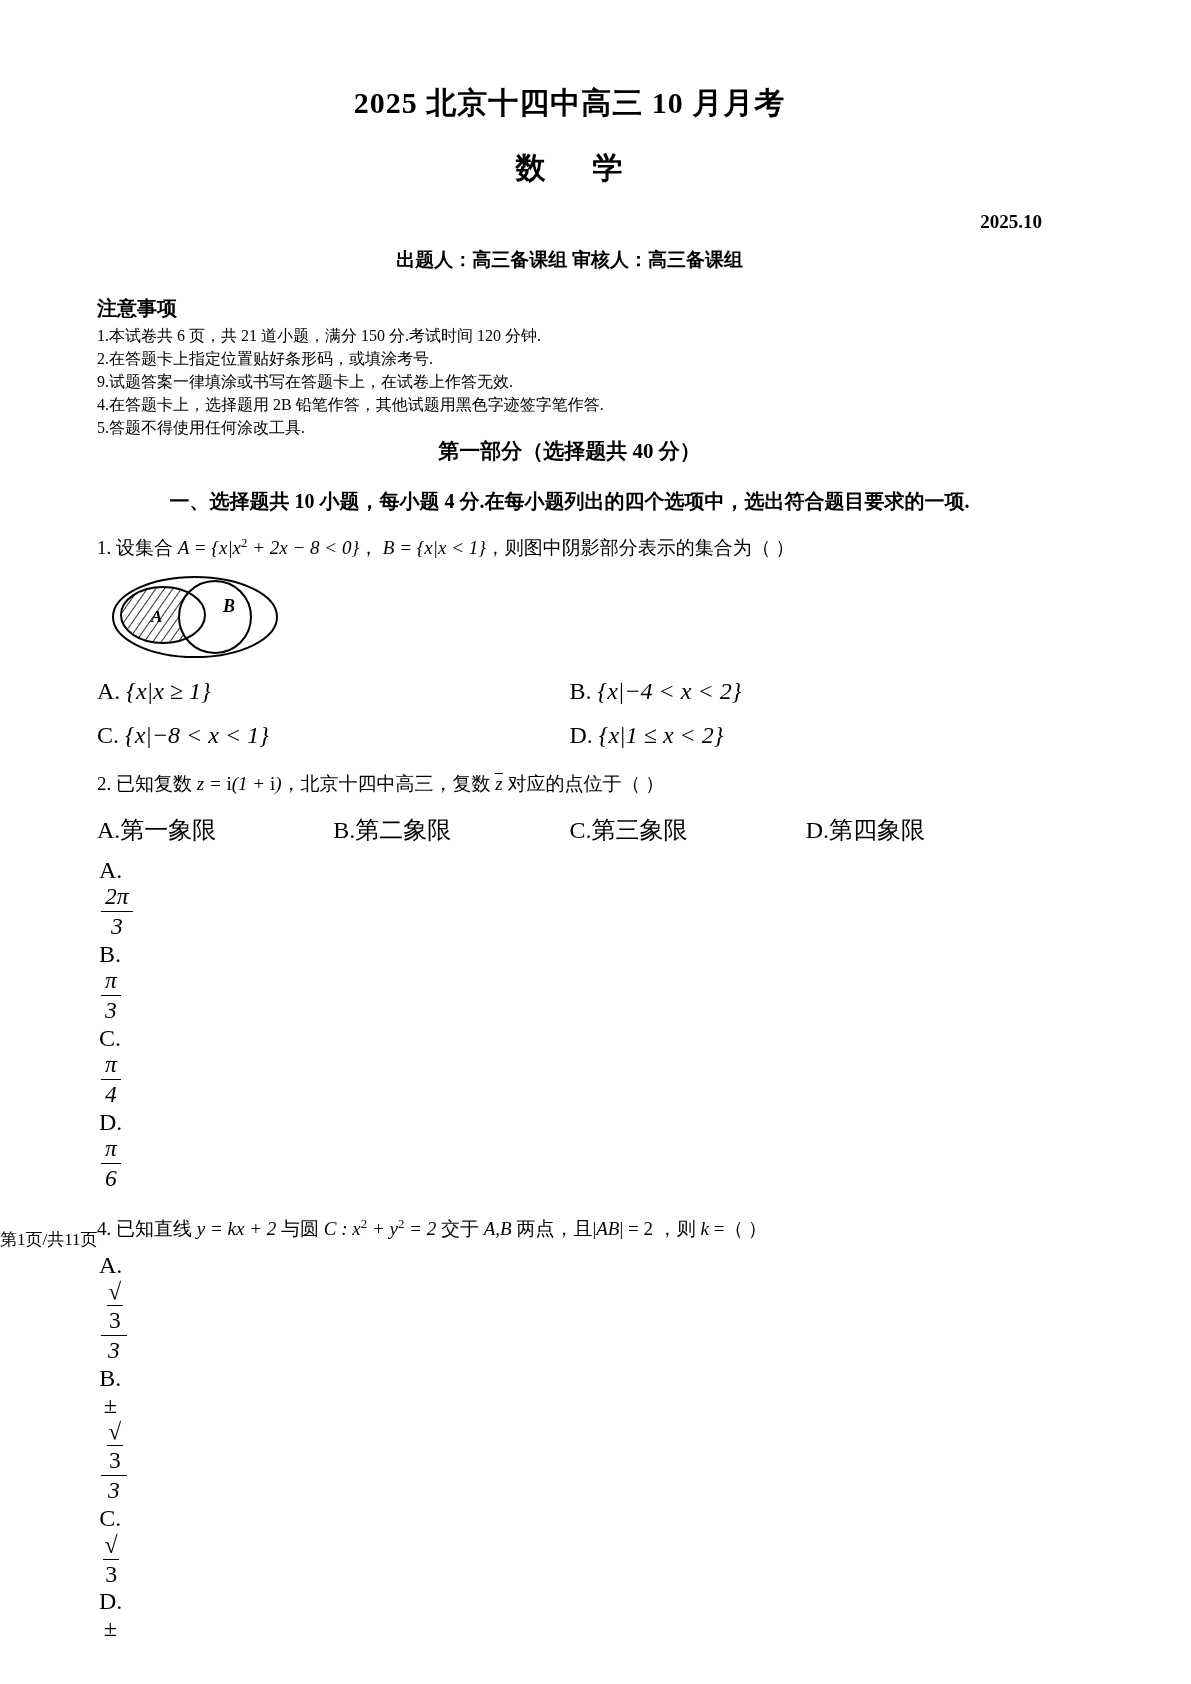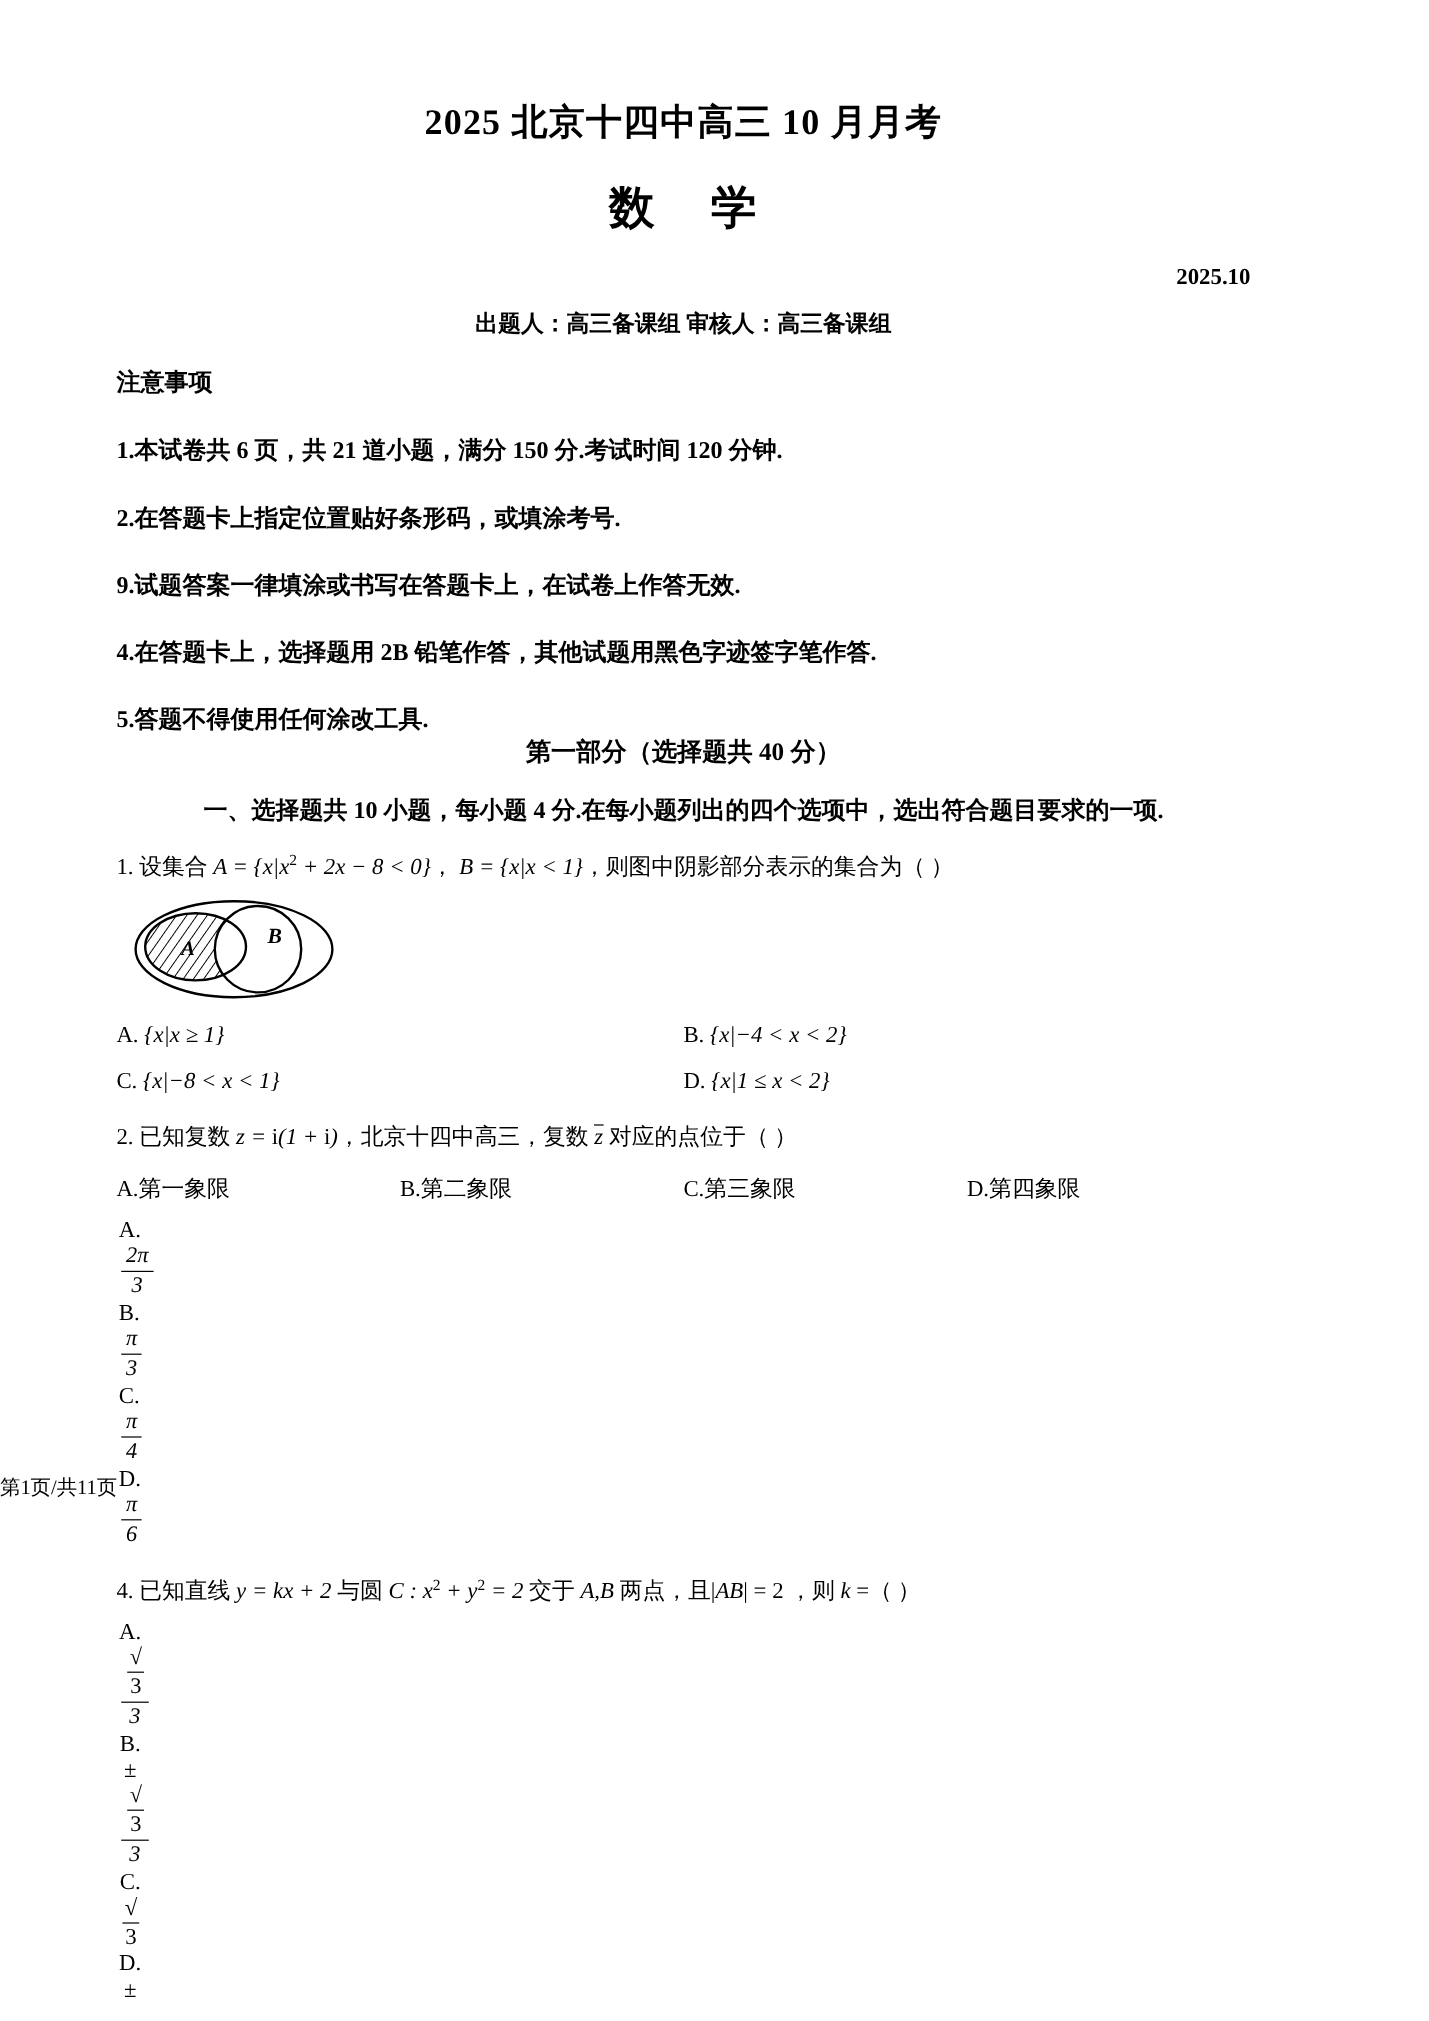"数 学" .doc-subject { font-size: 38px -> 30px }
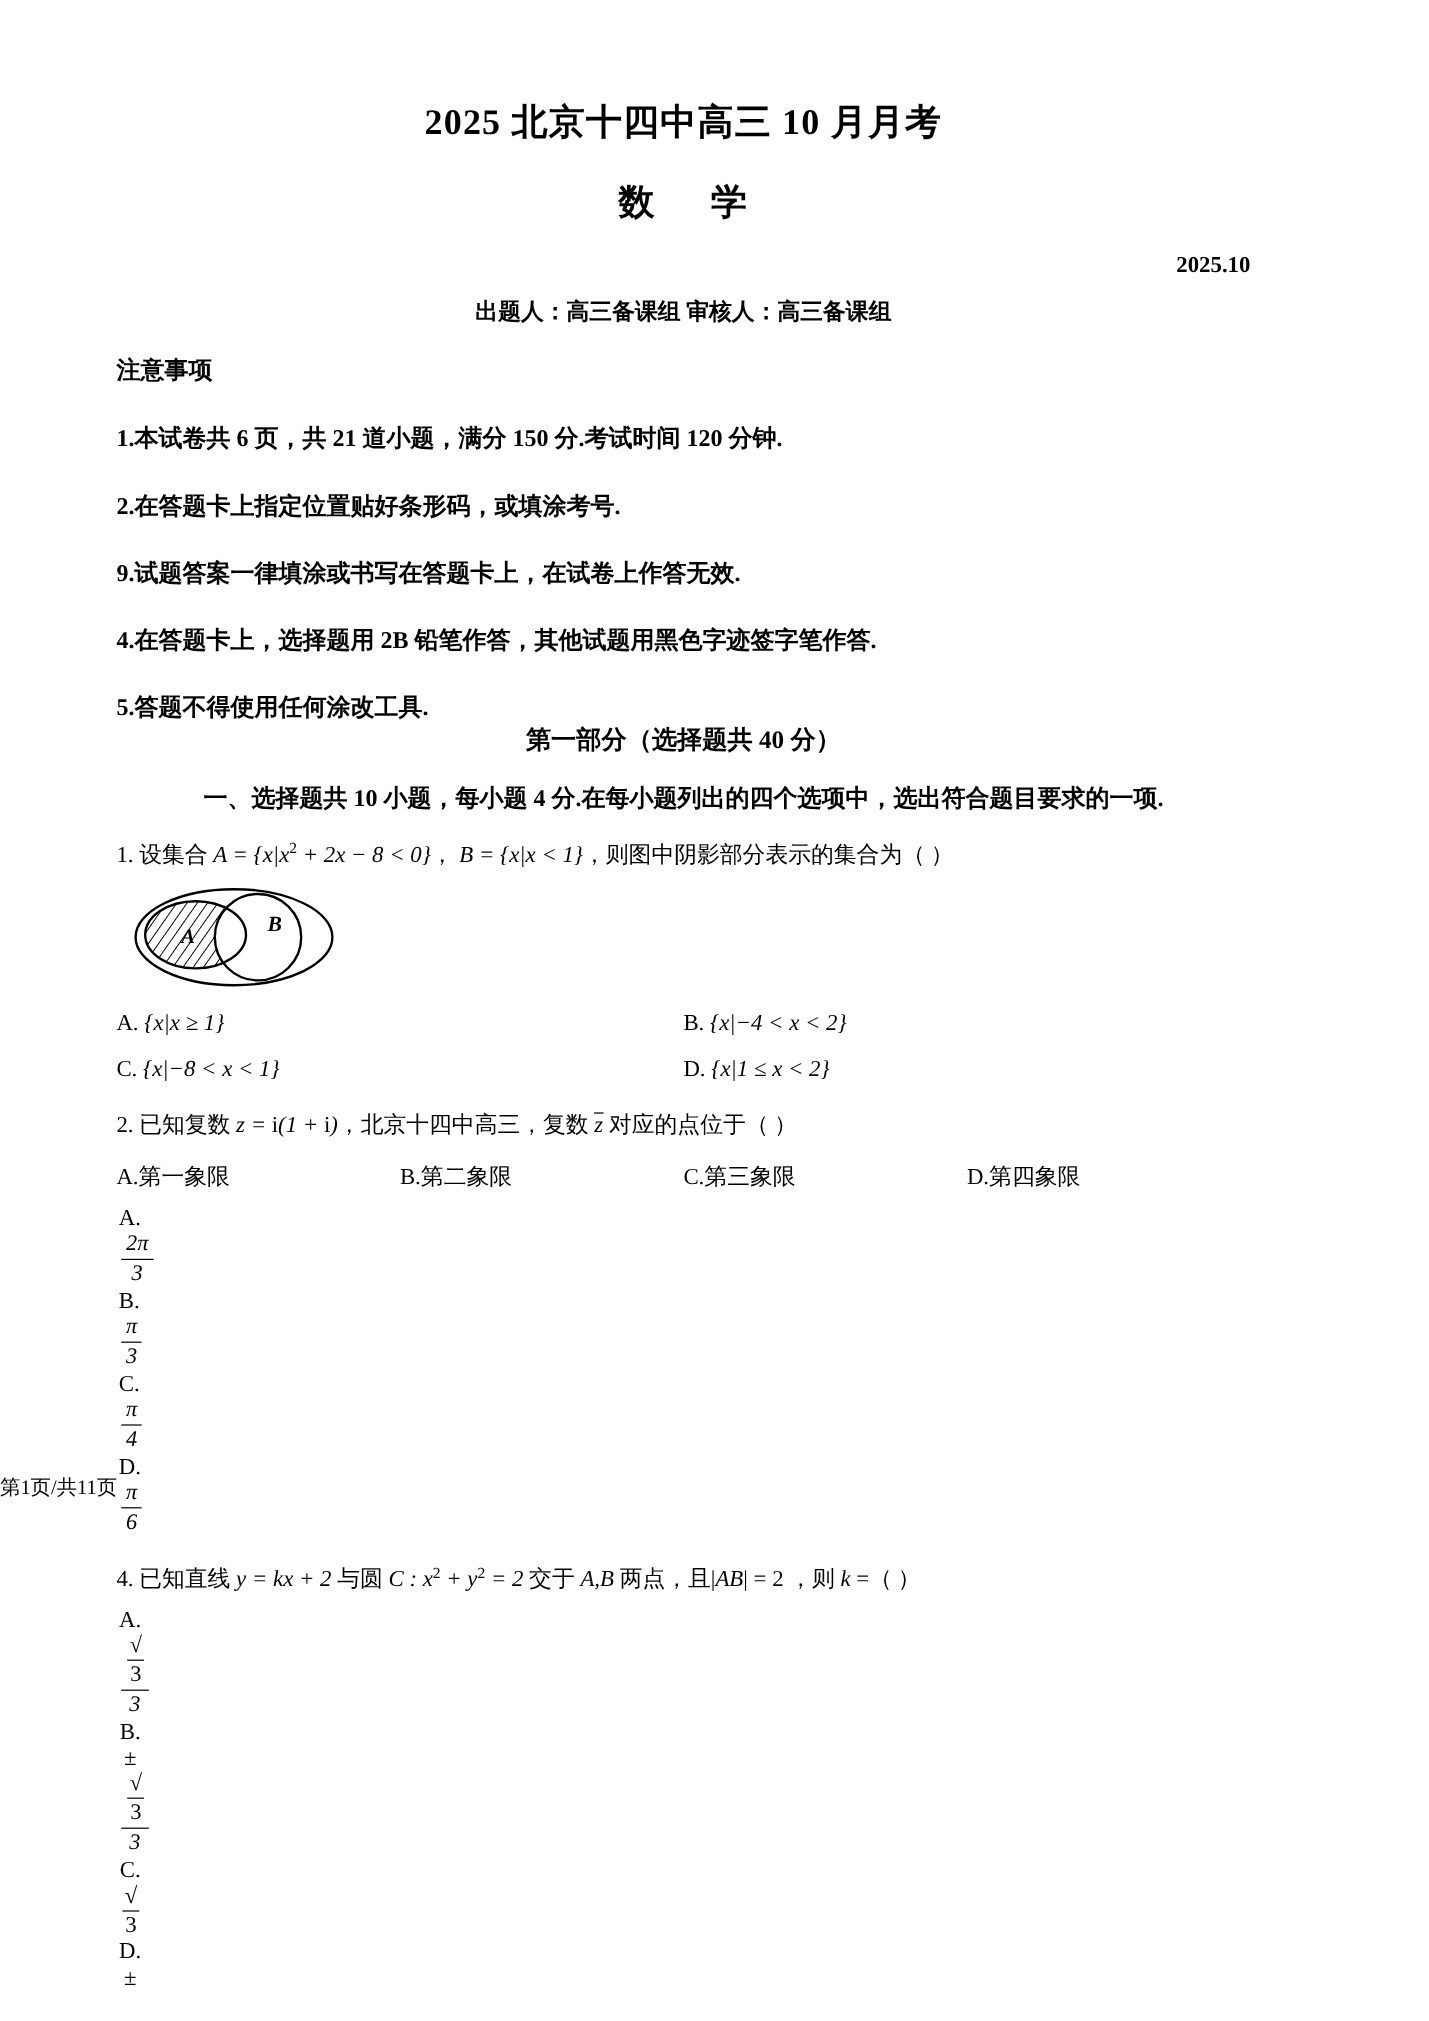"1.本试卷共 6 页，共 21 道小题，满分" .notice-item { font-size: 20px -> 16px; font-weight: bold -> normal; margin-top: 32px -> 4px }
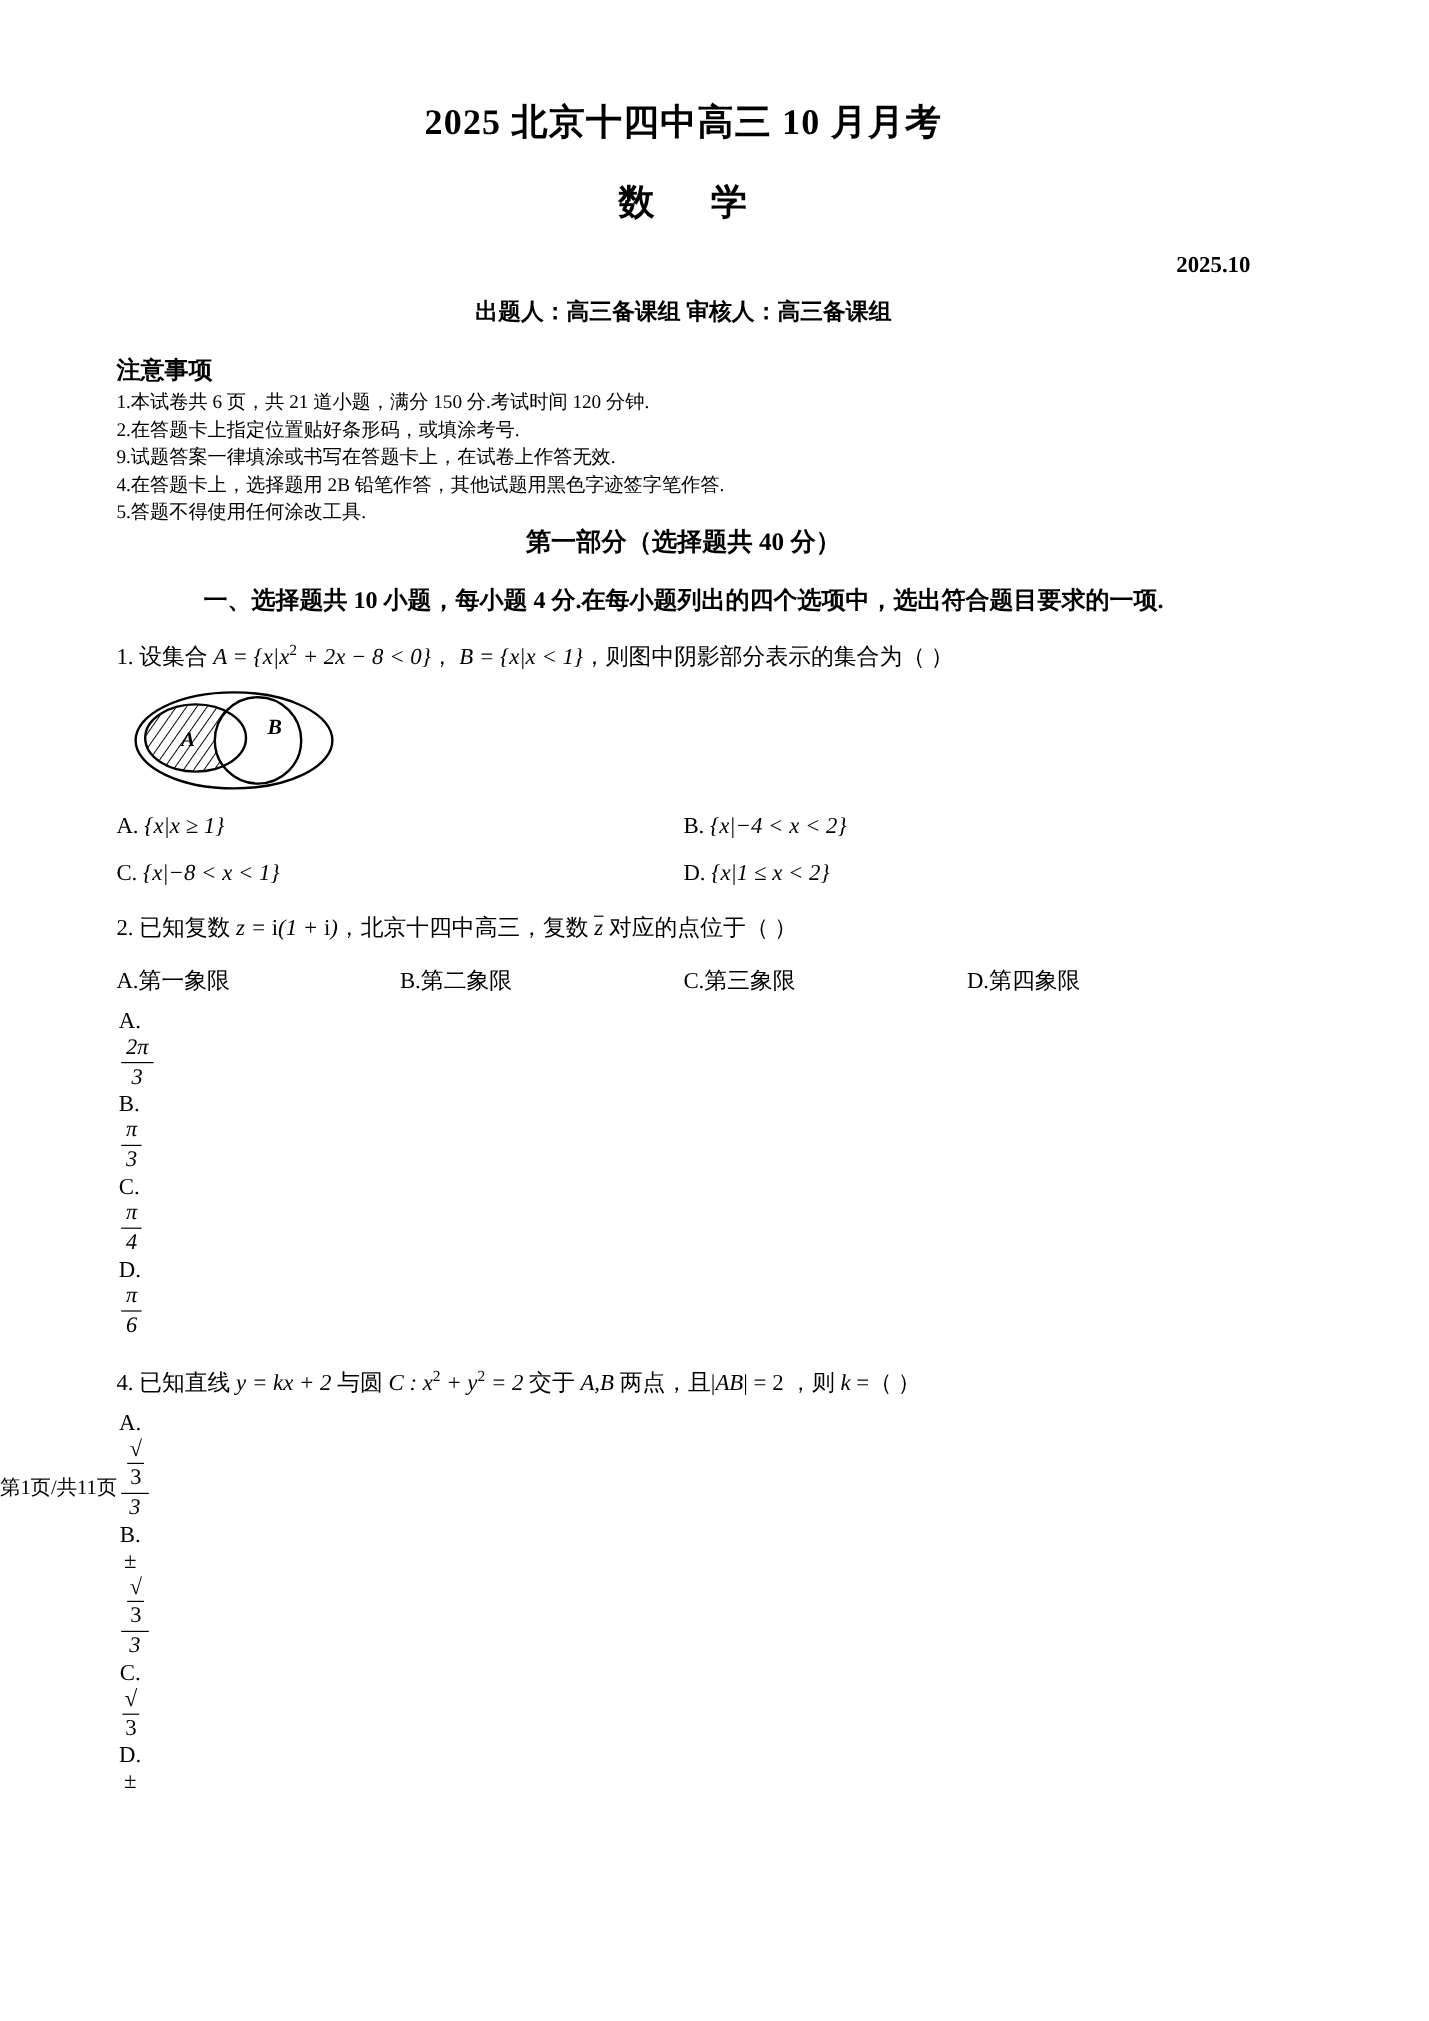"A. {x|x ≥ 1}" .opts { font-size: 19px -> 24px }
